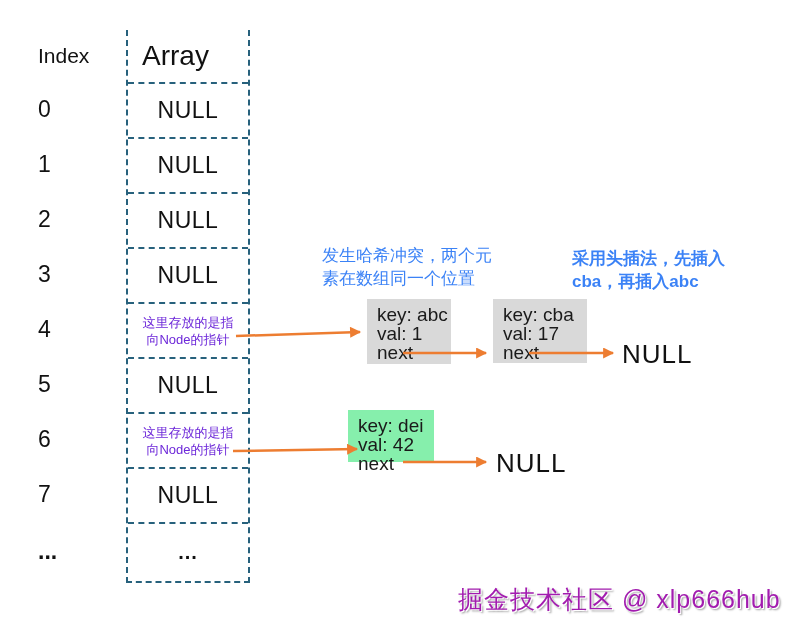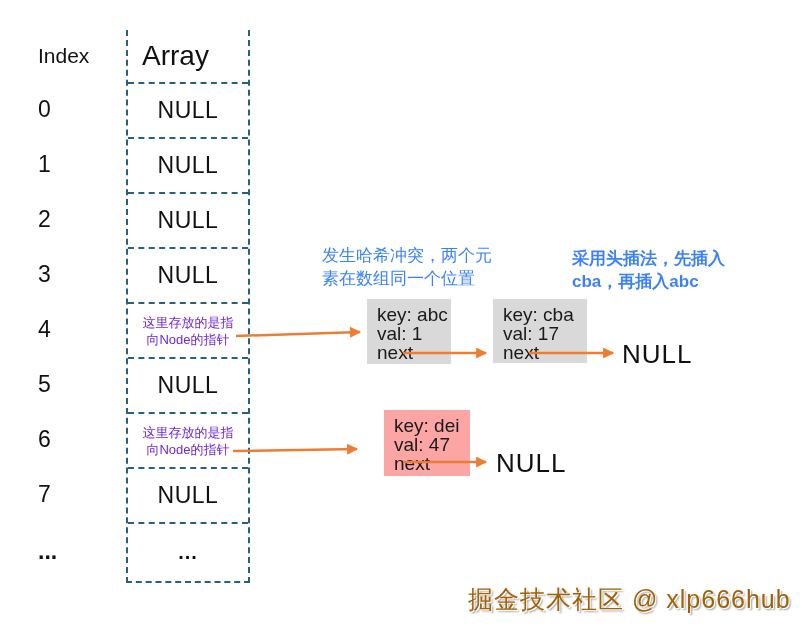"key: dei" div.node { background: #fca5a5 -> #86efac; height: 66px -> 52px; left: 384px -> 348px }
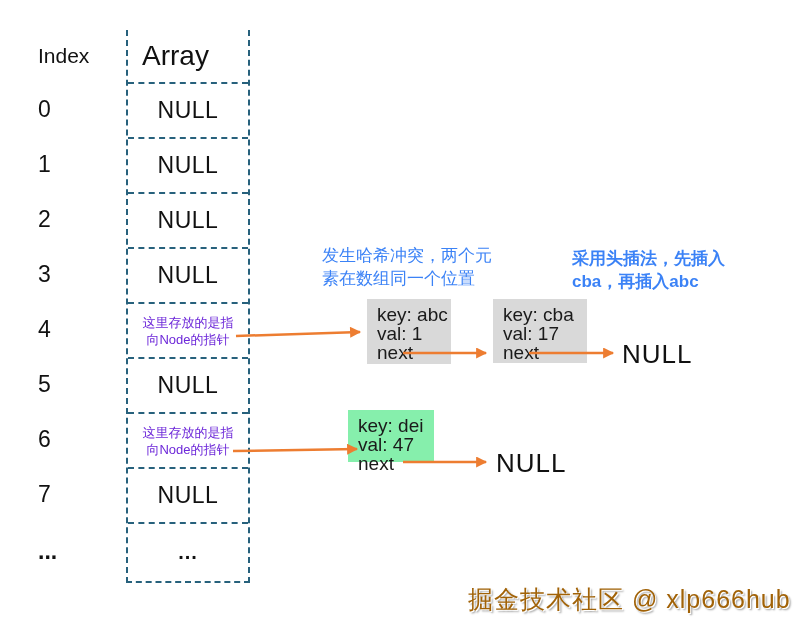"val: 47" div { text: 47 -> 42 }
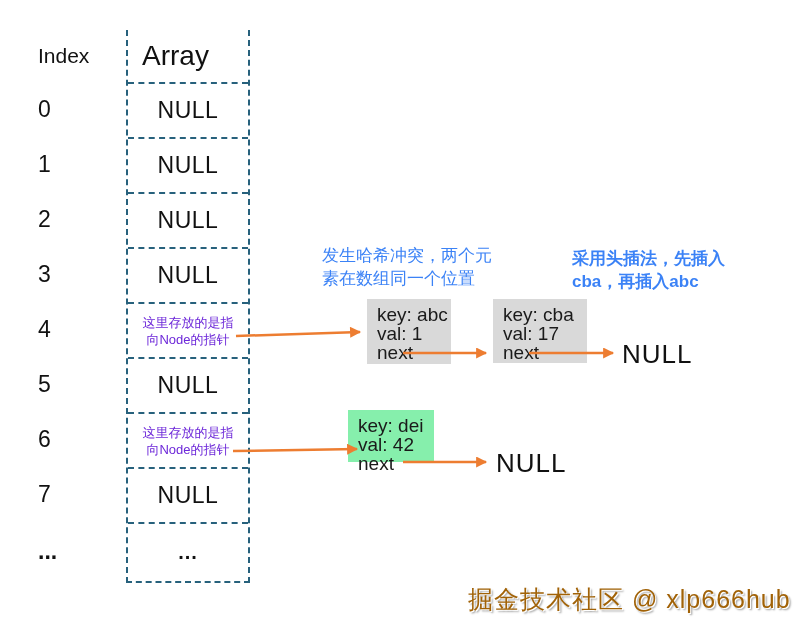"掘金技术社区 @ xlp666hub" #watermark { color: #a16207 -> #a21caf; left: 468px -> 458px }
